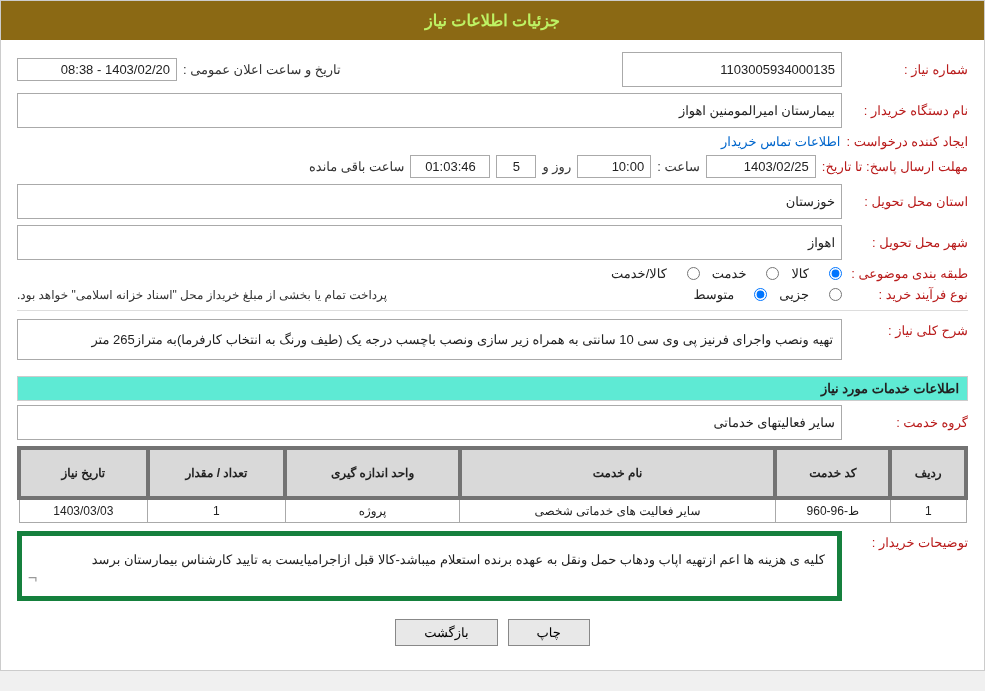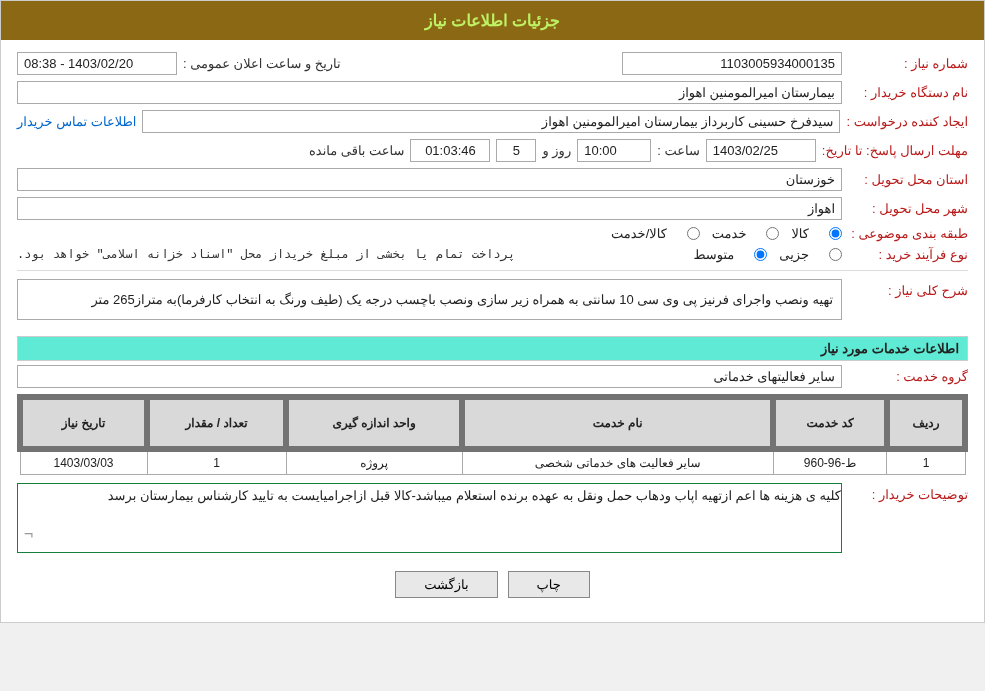"1403/02/20 - 08:38" .field-box-fixed { text-align: left -> right }
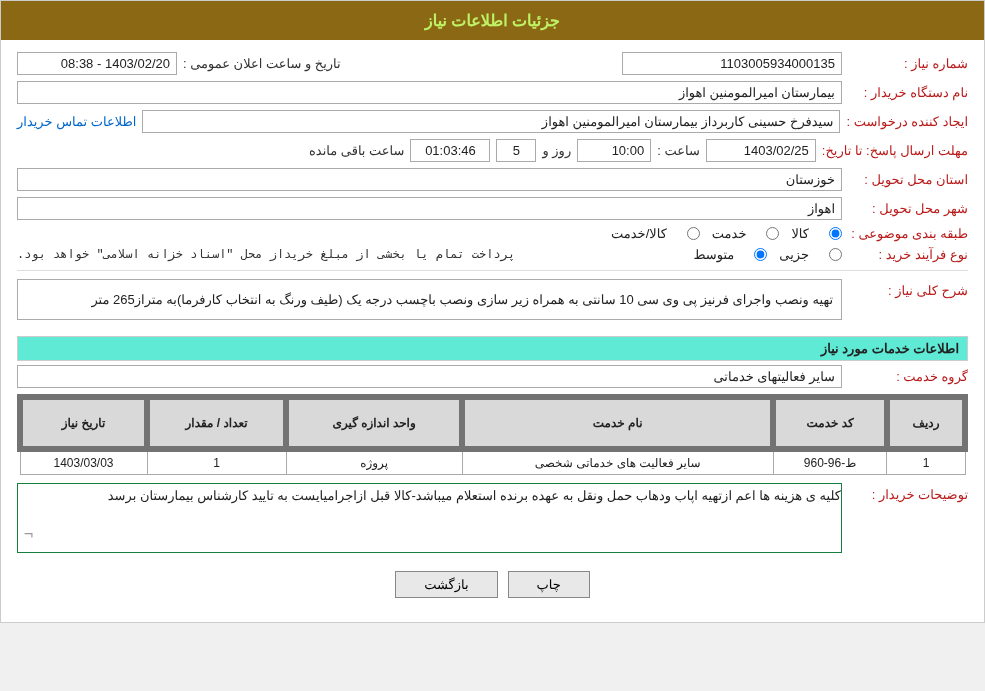"1103005934000135" .field-box { padding: 3px 6px -> 9px 6px }
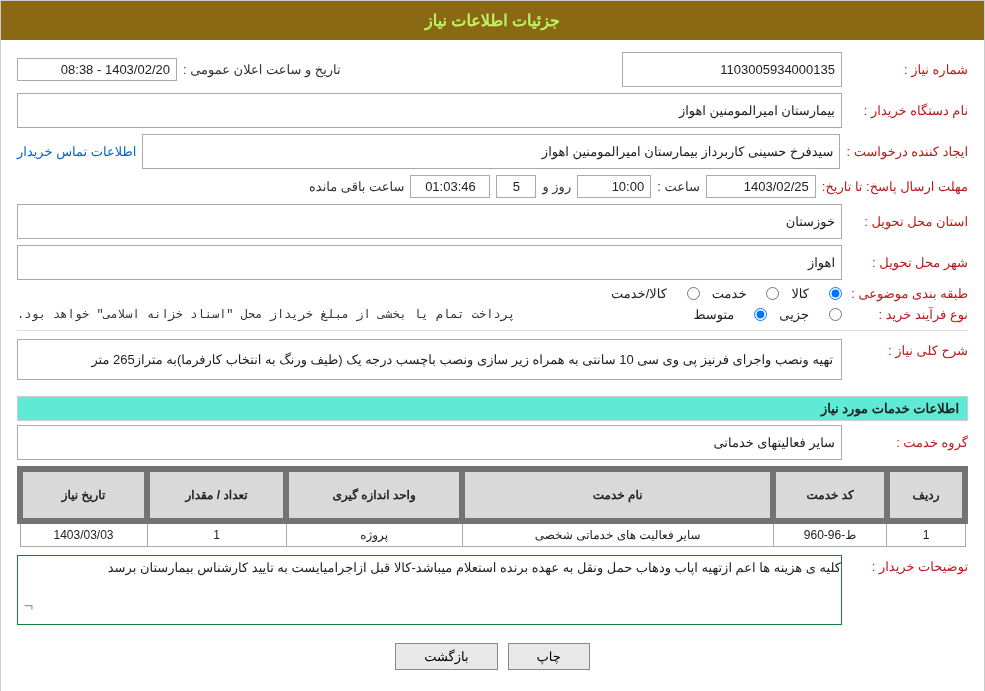"سیدفرخ حسینی کاربرداز بیمارستان" div.field-box { html: <div>سیدفرخ حسینی کاربرداز بیمارستان امیرالمومنین اهواز</div> -> none }
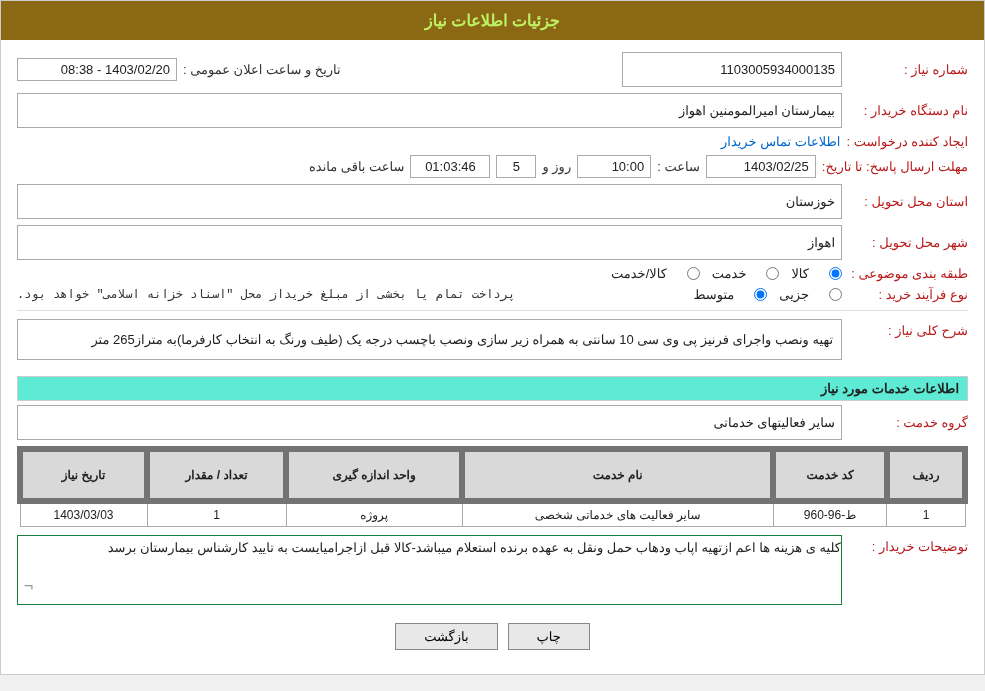"پرداخت تمام یا بخشی از" span { font-family: Liberation Mono, monospace -> none }
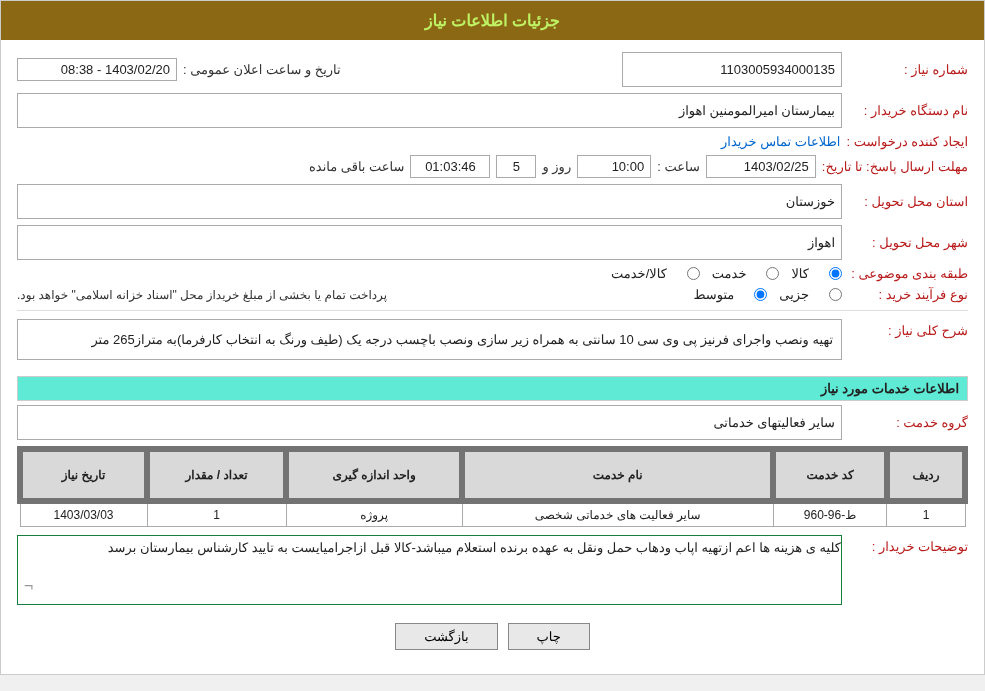"تاریخ نیاز" table th { border: 6px solid #737373 -> 4px solid #737373 }
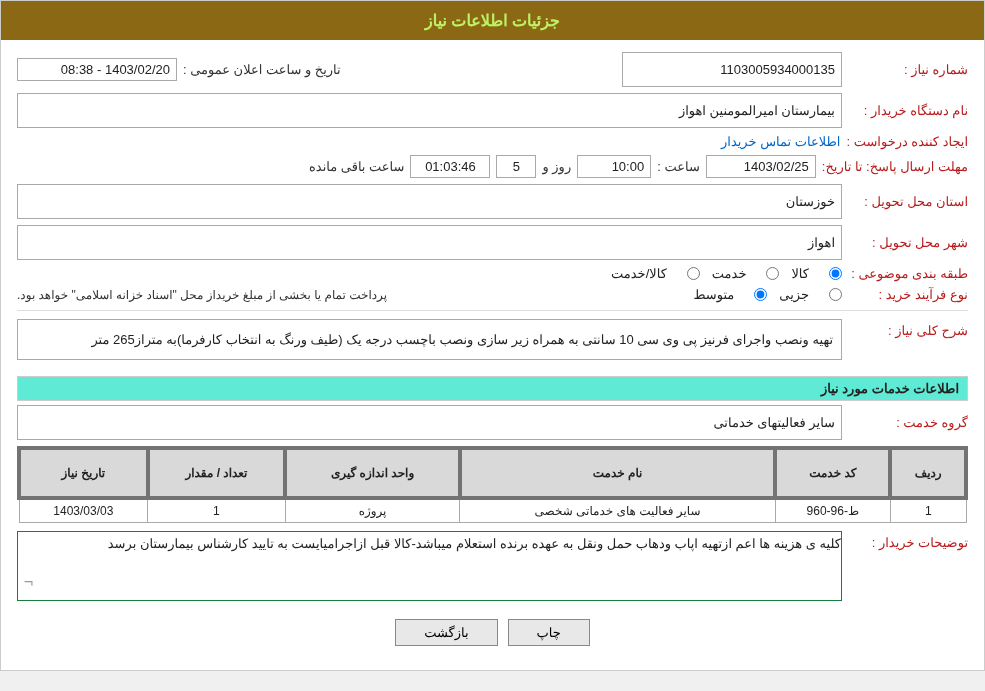"کلیه ی هزینه ها اعم" .notes-box { border: 1px solid #15803d -> 5px solid #15803d; padding: 0 -> 12px }
